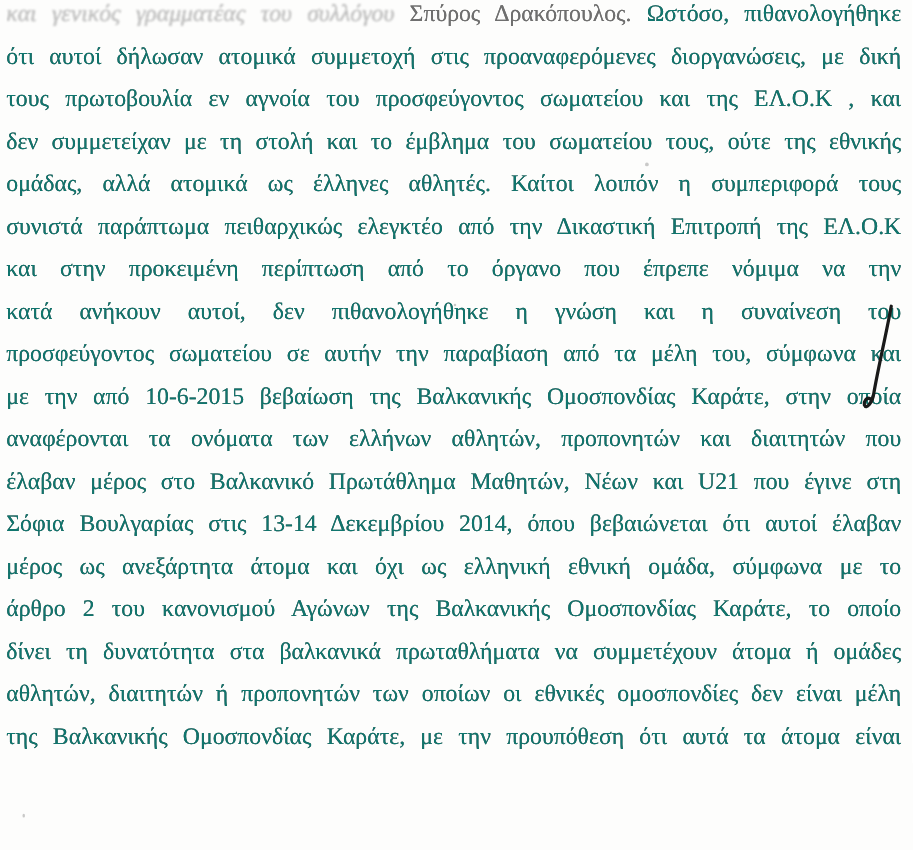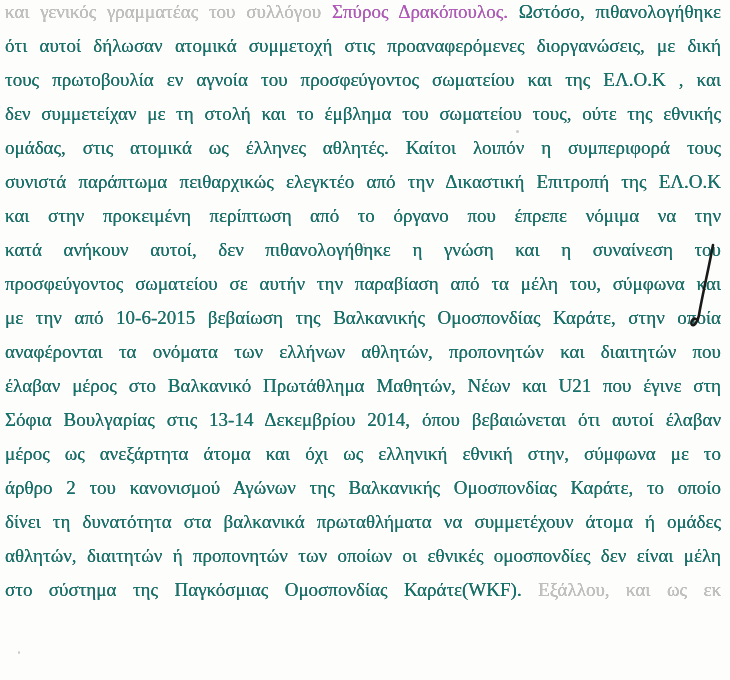"και γενικός γραμματέας του συλλόγου" .seg.faded { font-style: none -> italic }
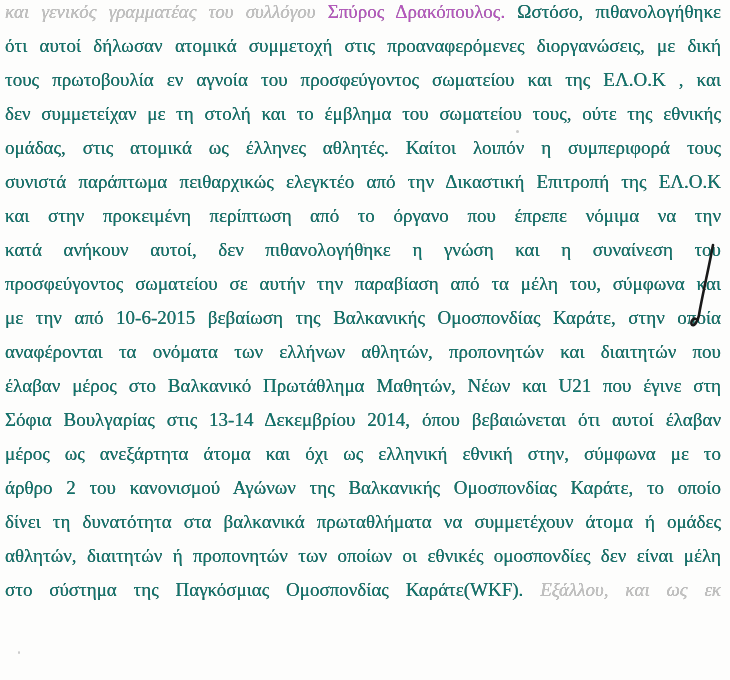"Σπύρος Δρακόπουλος." .seg.semifaded { color: #a21caf -> #404040 }
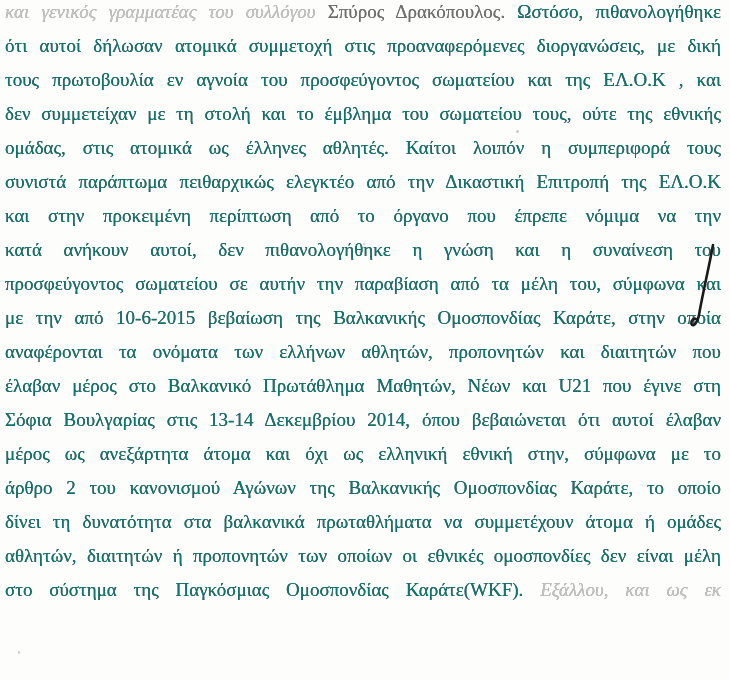"ομάδας, στις ατομικά ως έλληνες" span.seg { text: στις -> αλλά }
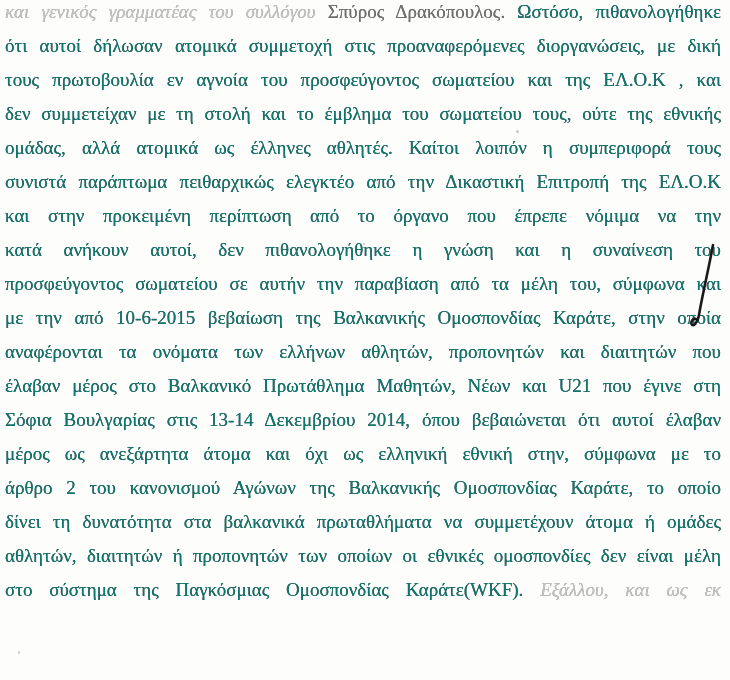"μέρος ως ανεξάρτητα άτομα και" span.seg { text: στην -> ομάδα }
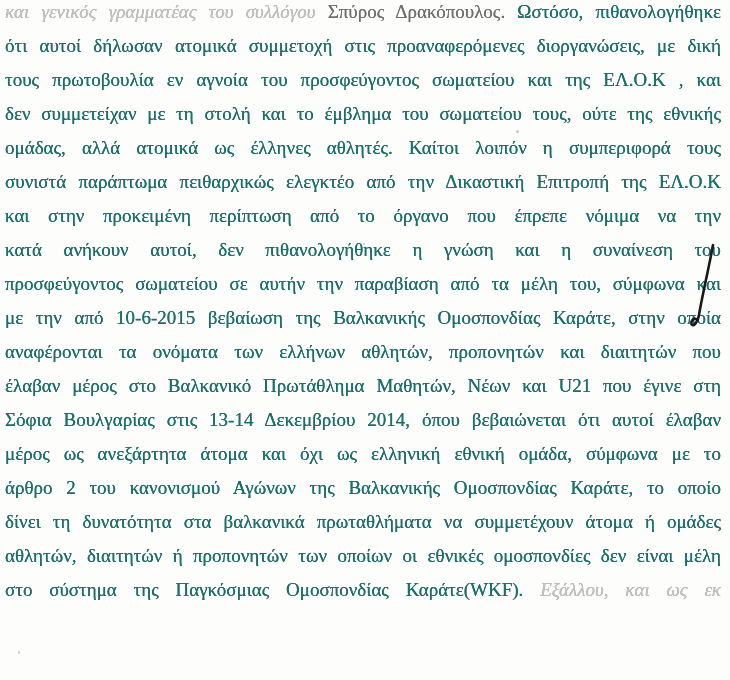"της Βαλκανικής Ομοσπονδίας Καράτε, με" div.line { html: none -> <div><span>της Βαλκανικής Ομοσπονδίας Καράτε, με την προυπόθεση ότι αυτά τα άτομα είναι</span></div> }
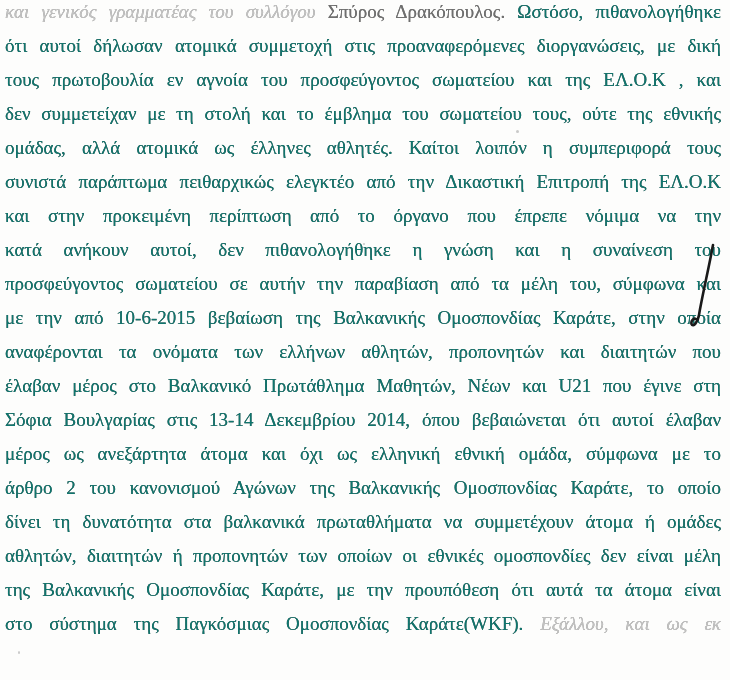"στο σύστημα της Παγκόσμιας Ομοσπονδίας" div.line { html: <div><span>στο σύστημα της Παγκόσμιας Ομοσπονδίας Καράτε(WKF). </span><span>Εξάλλου, και ως εκ</span></div> -> none }
